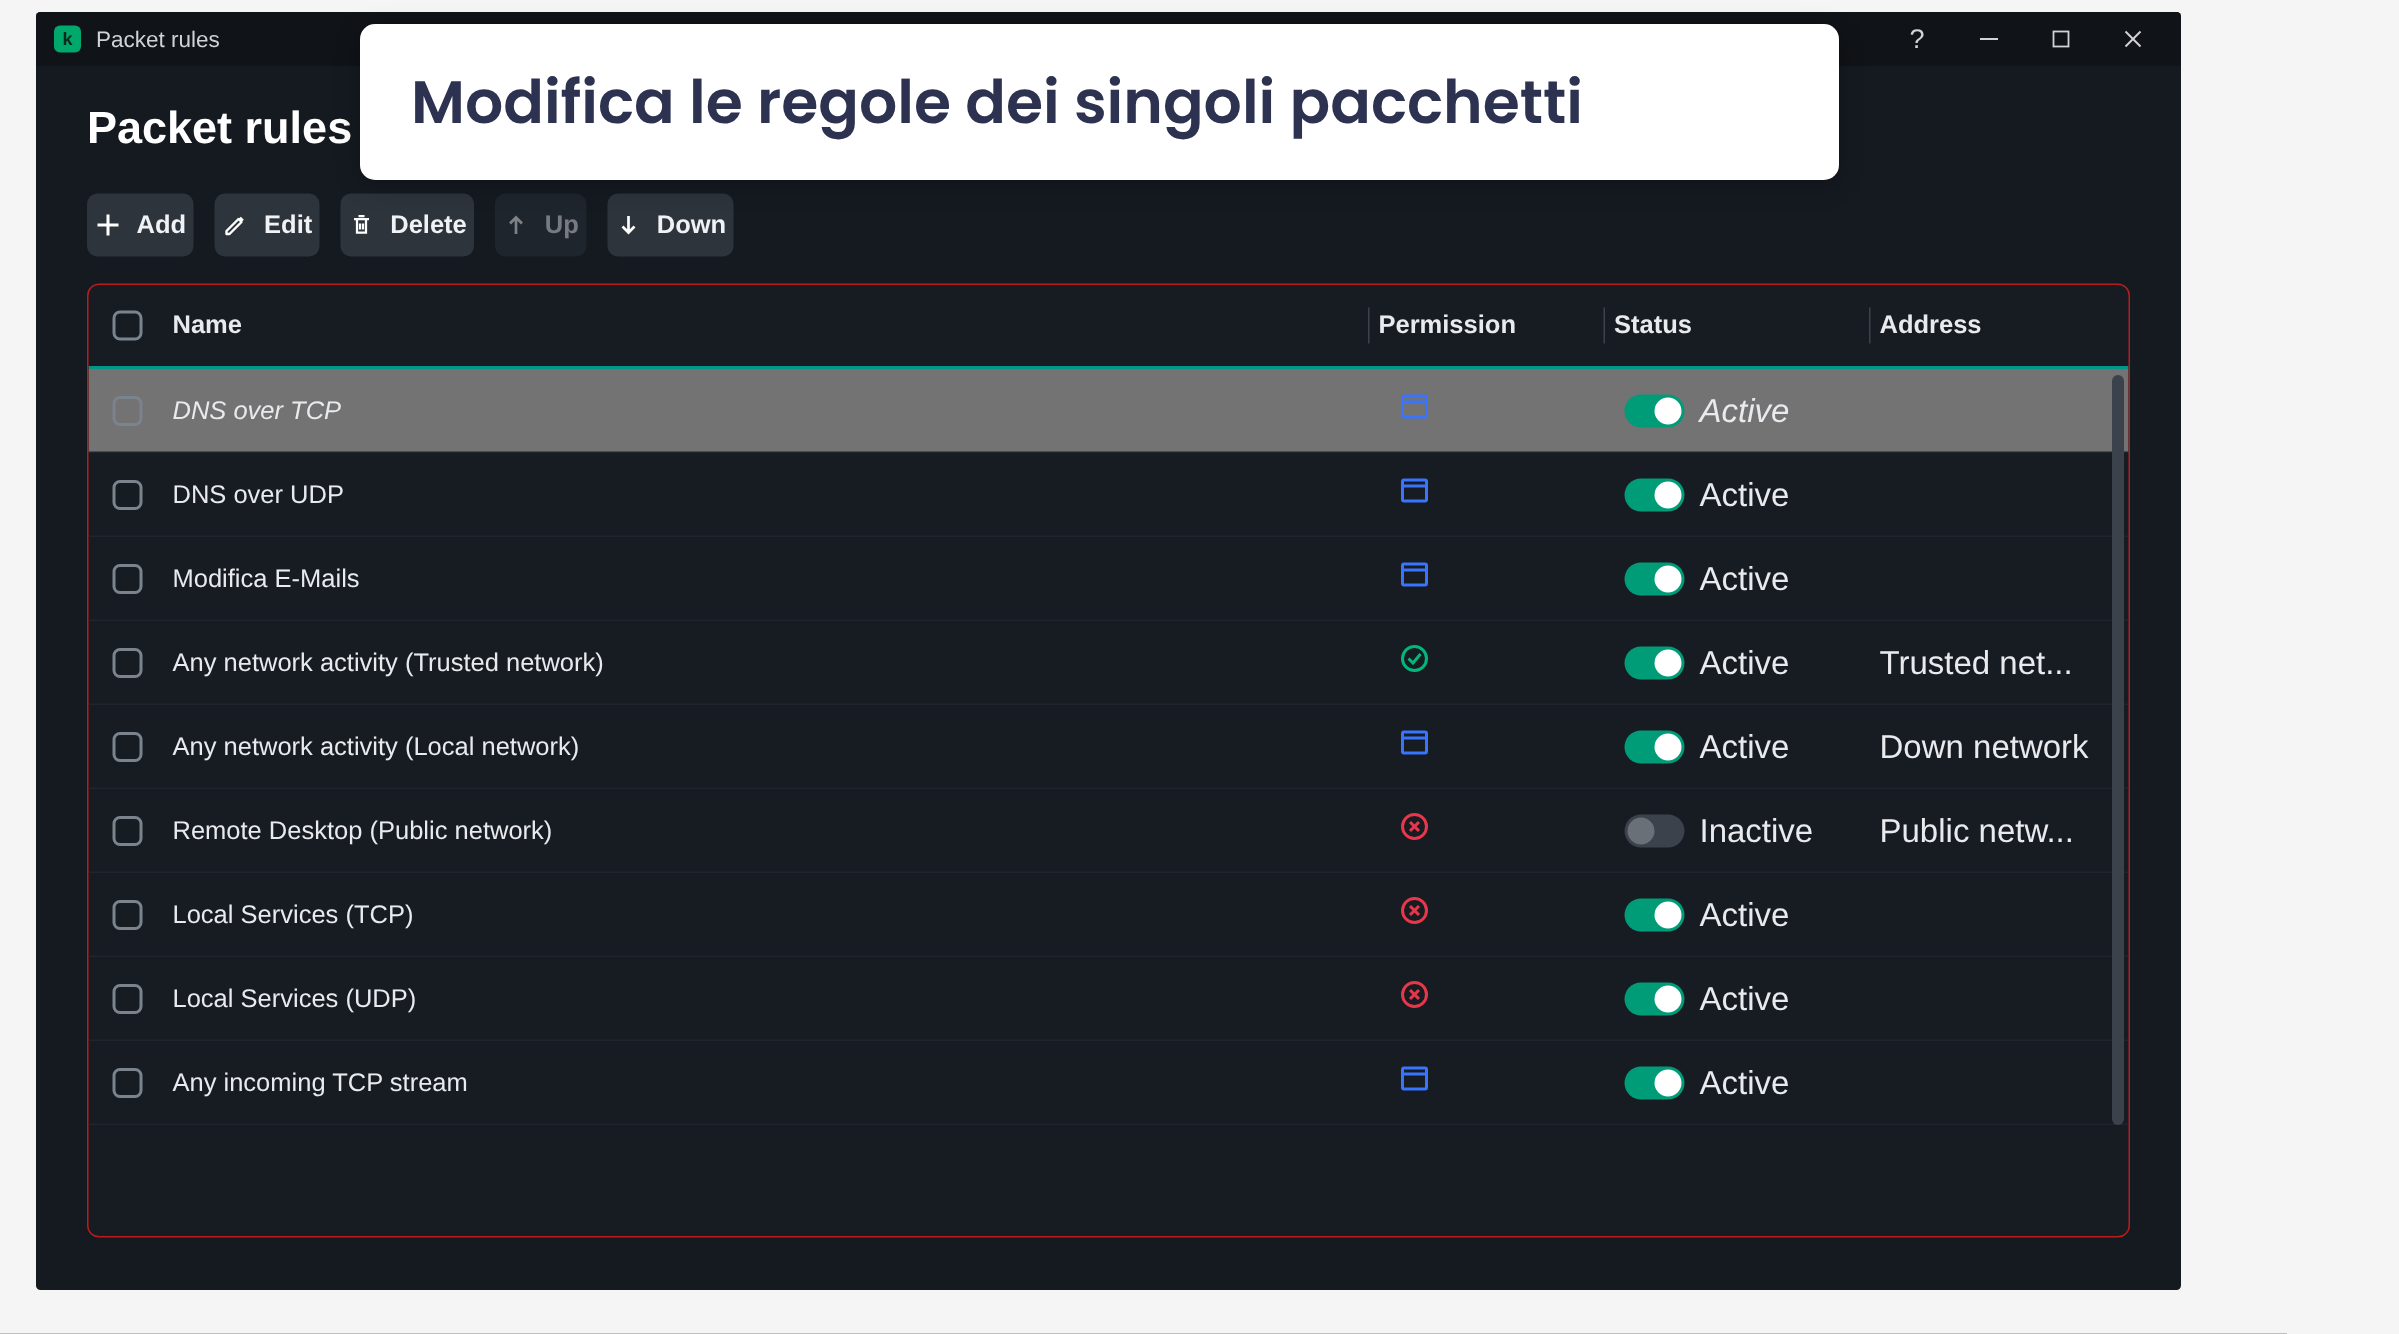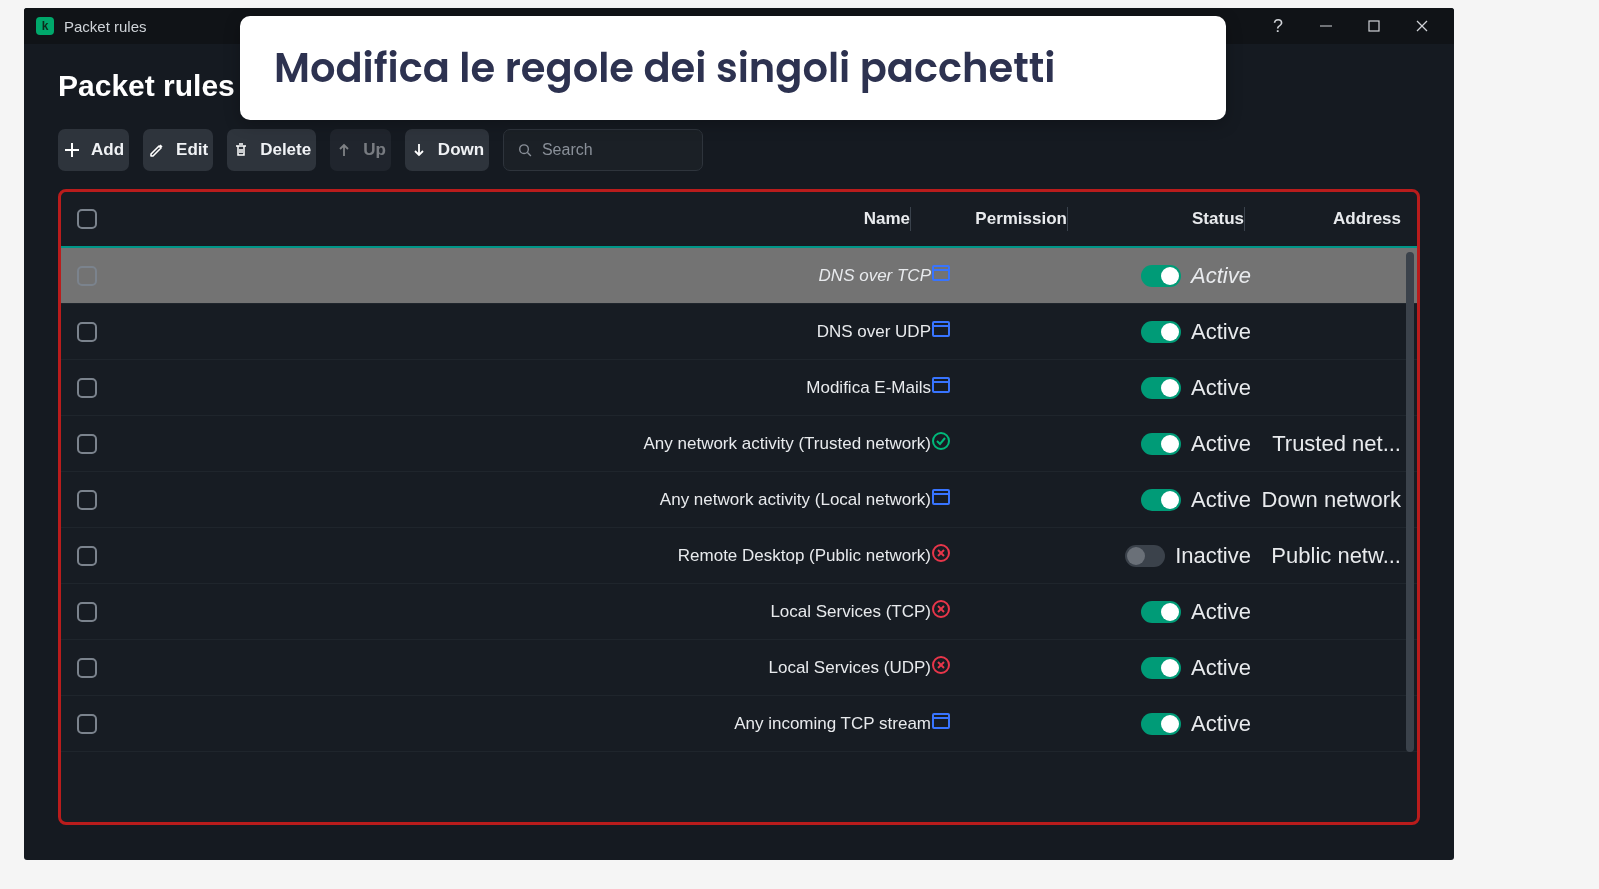"Search" div.search { html: <div> <svg> <circle></circle> <line></line> </svg> <input> </div> -> none }
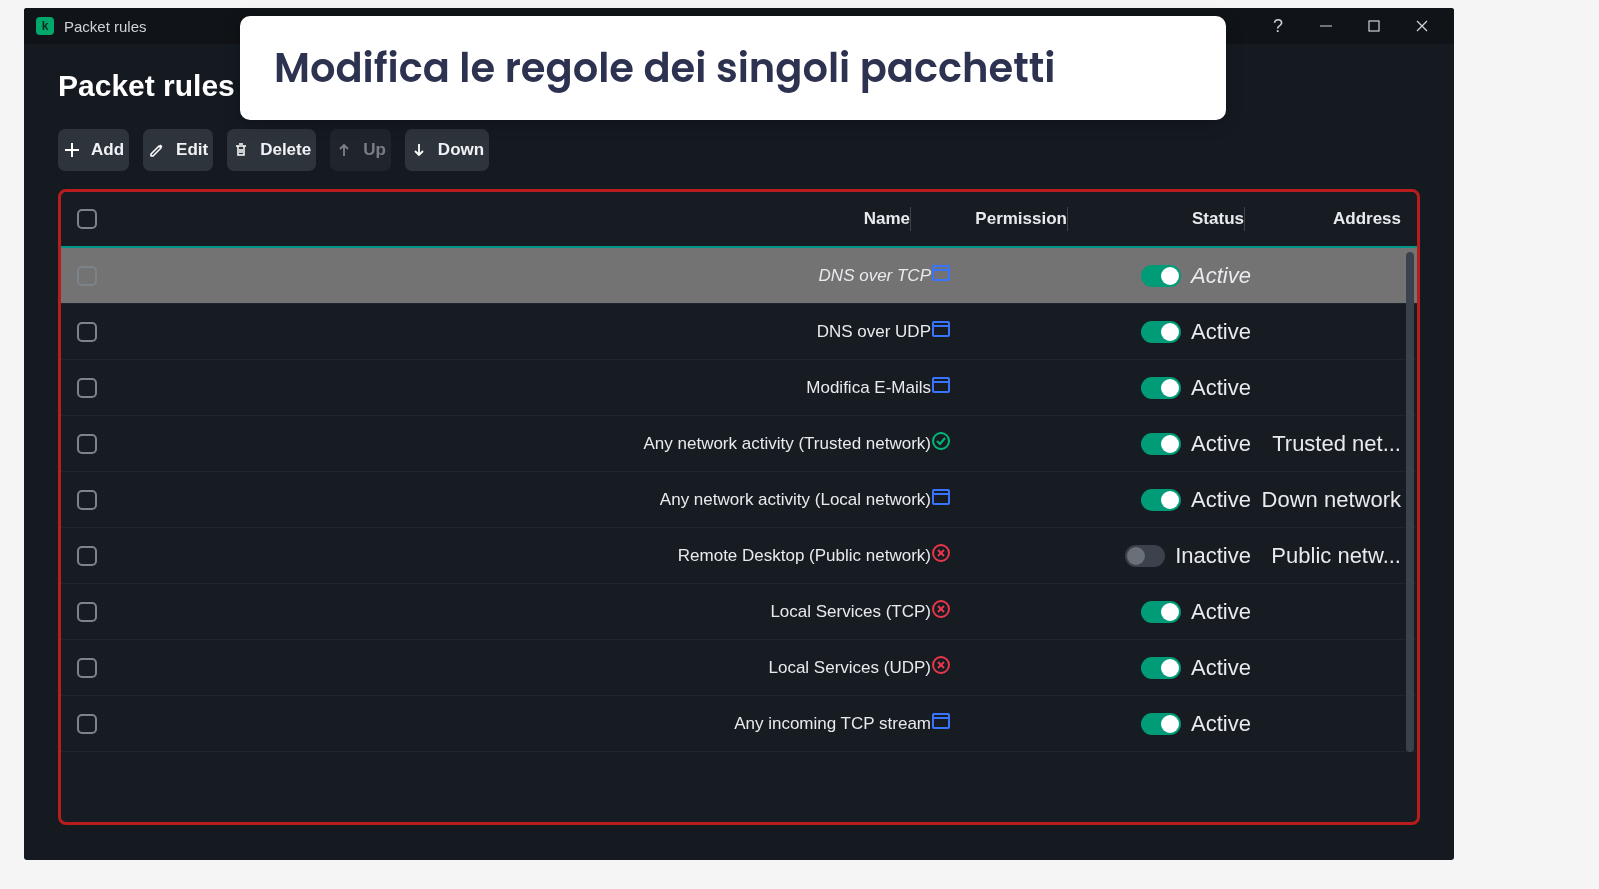"Name" .table-wrap { border: 3px solid #b91c1c -> 1px solid #b91c1c; text-align: right -> none }
